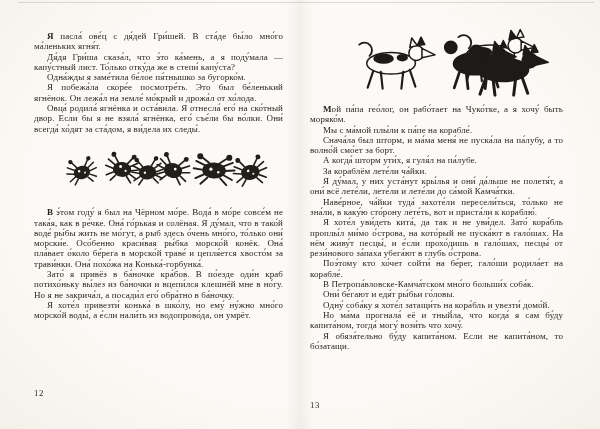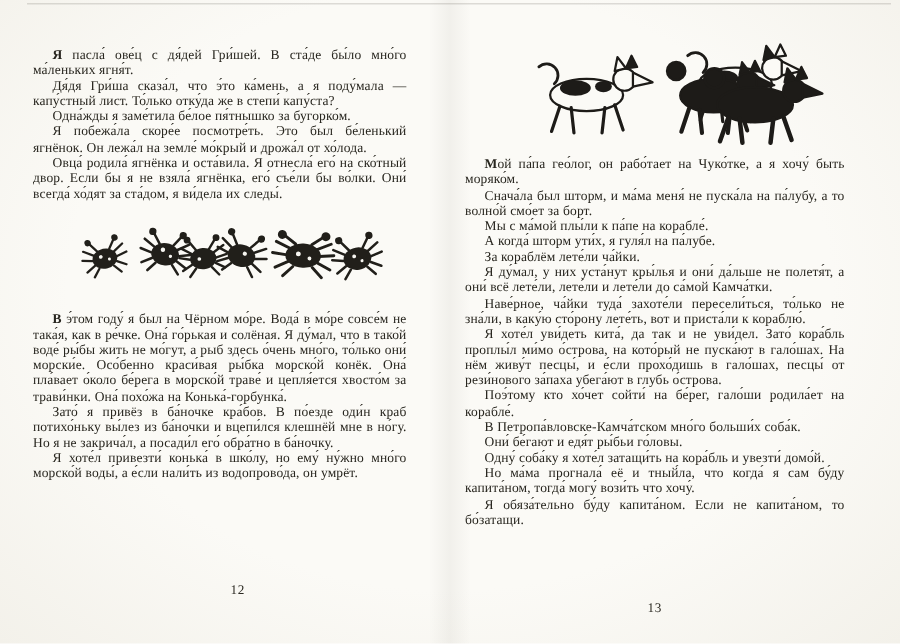"Я пасла́ ове́ц с дя́дей" .left-col { left: 22px -> 34px }
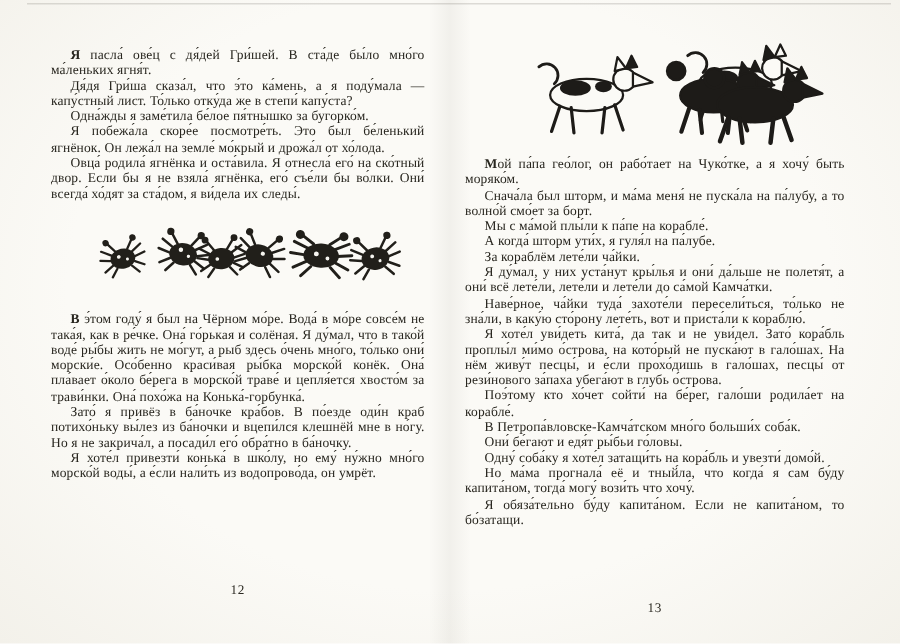"Снача́ла был шторм, и ма́ма" p.para { order: before "Мы с ма́мой плы́ли к" -> after "Мы с ма́мой плы́ли к" }
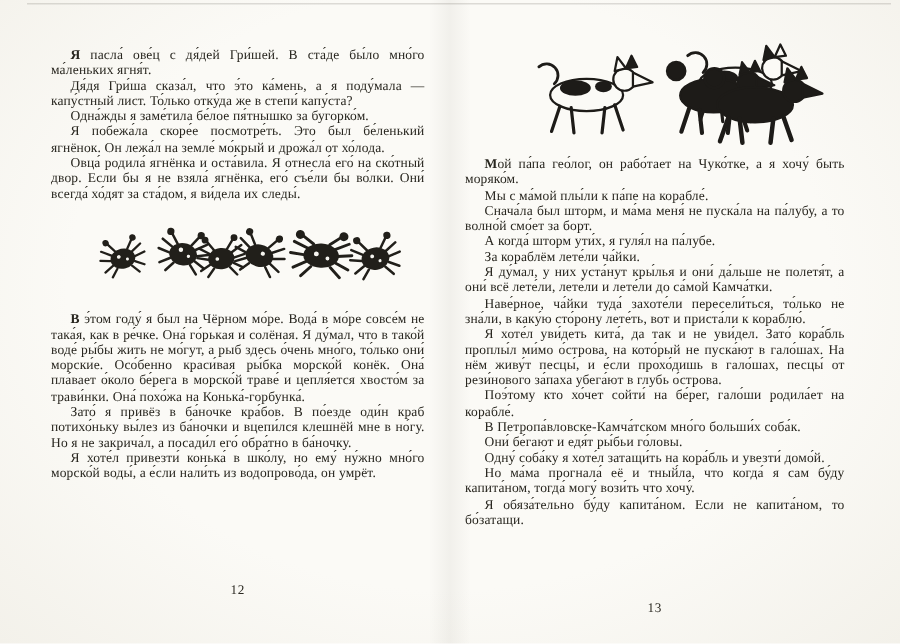"12" .page-num { text-align: center -> left }
